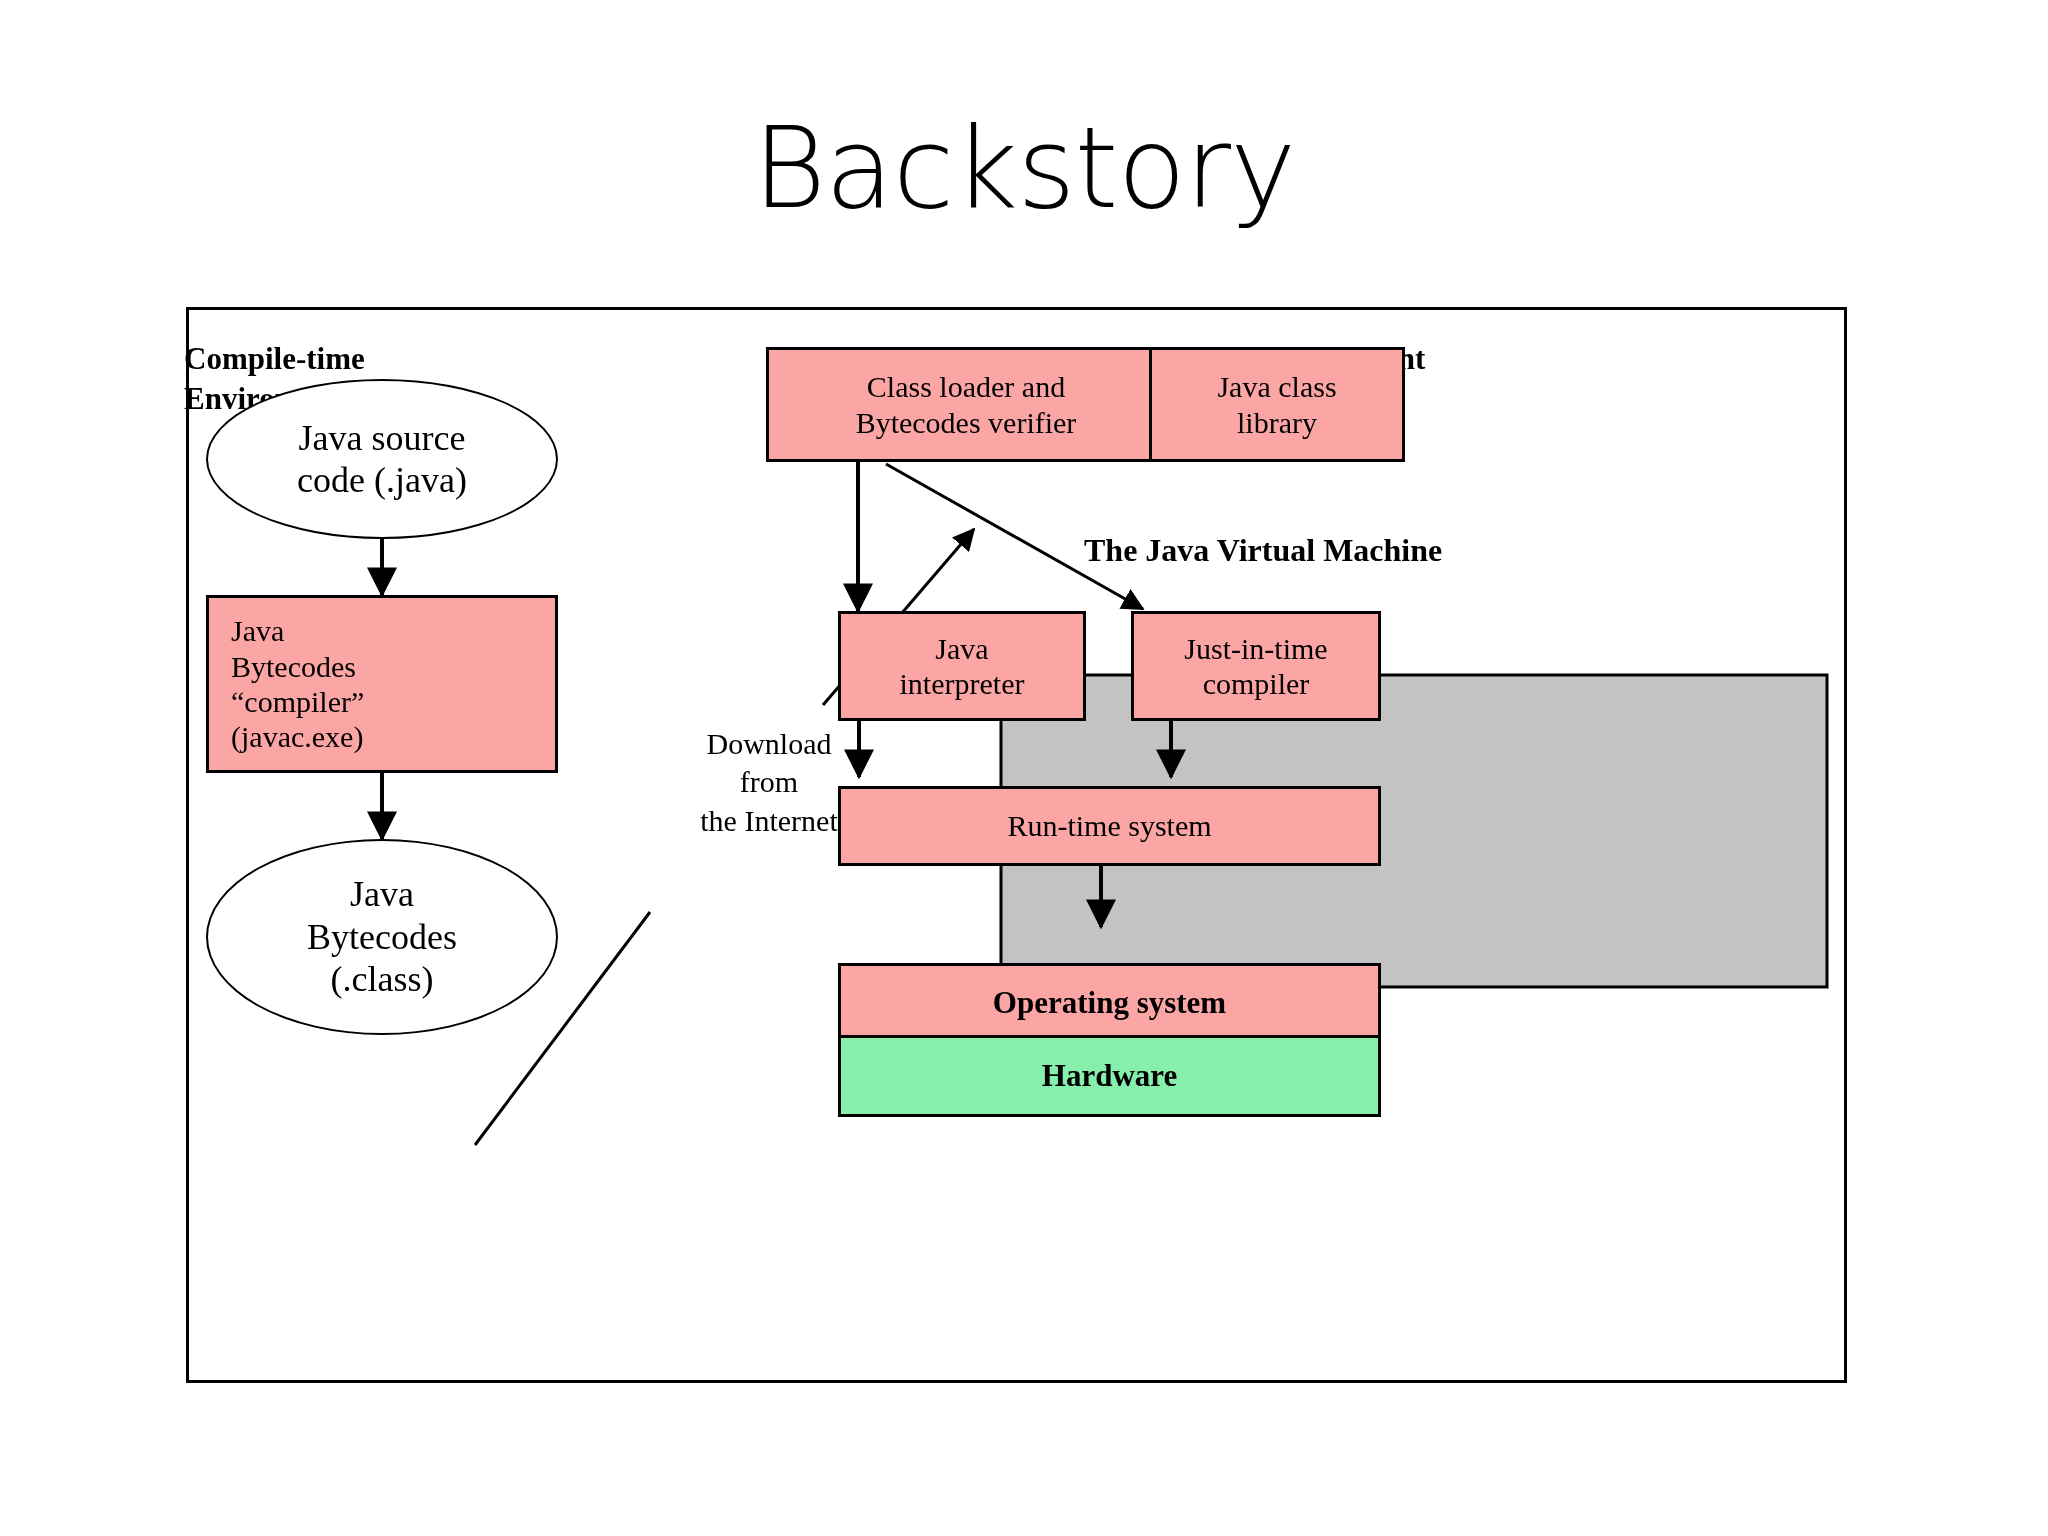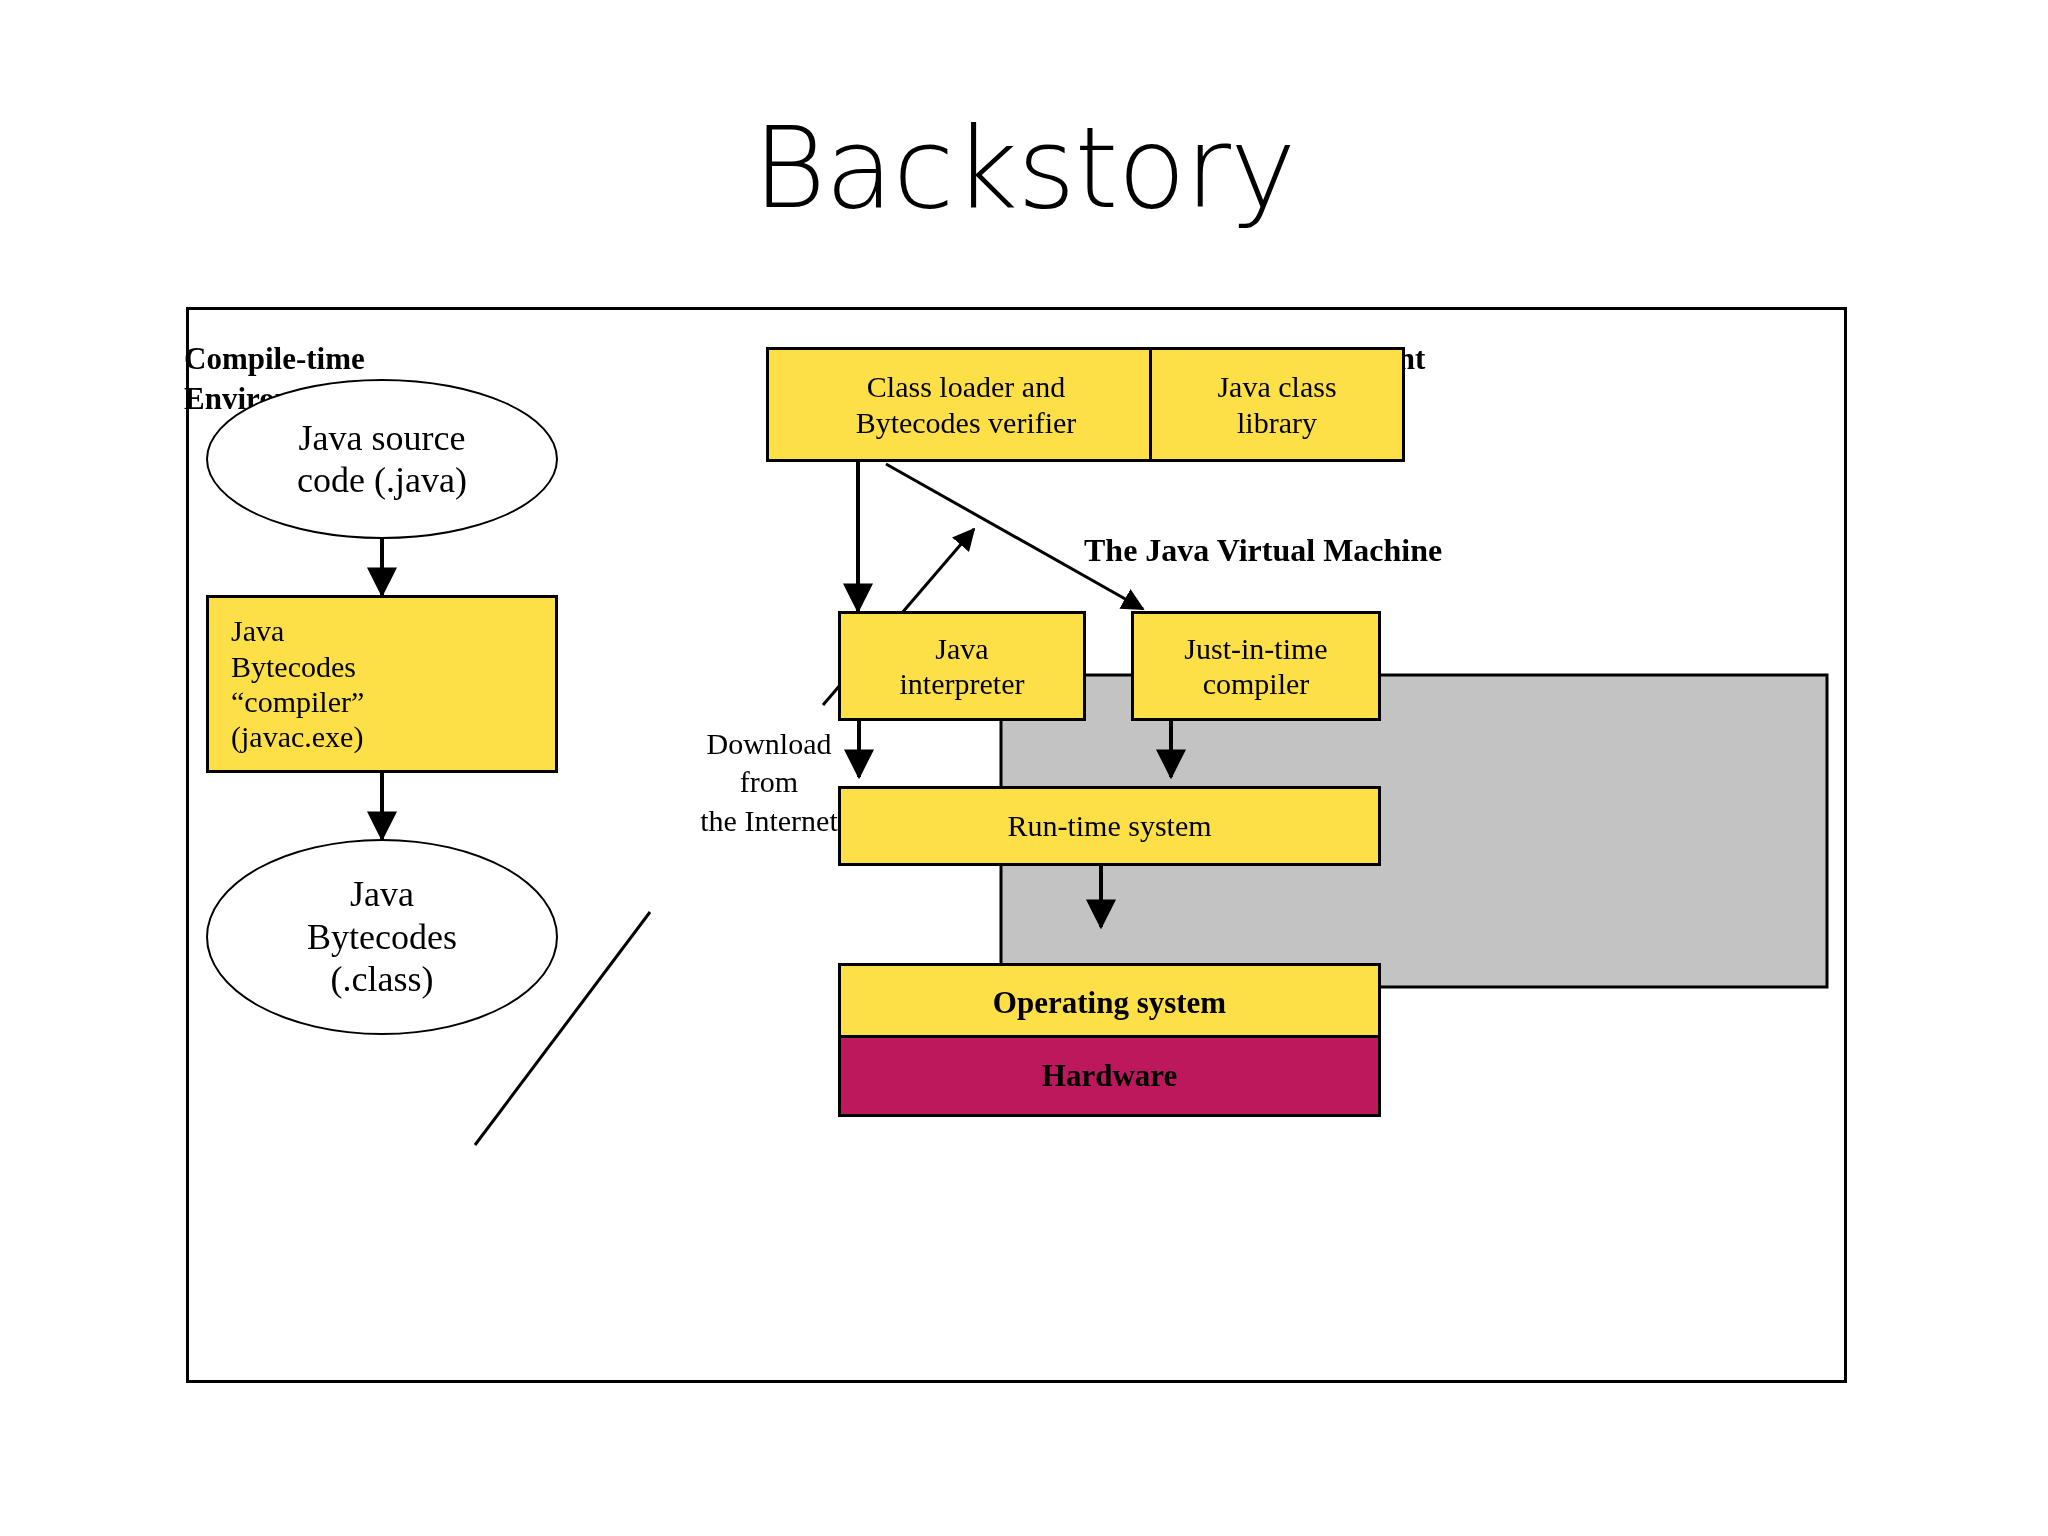"Class loader and" .boxnode { background: #fde047 -> #fca5a5 }
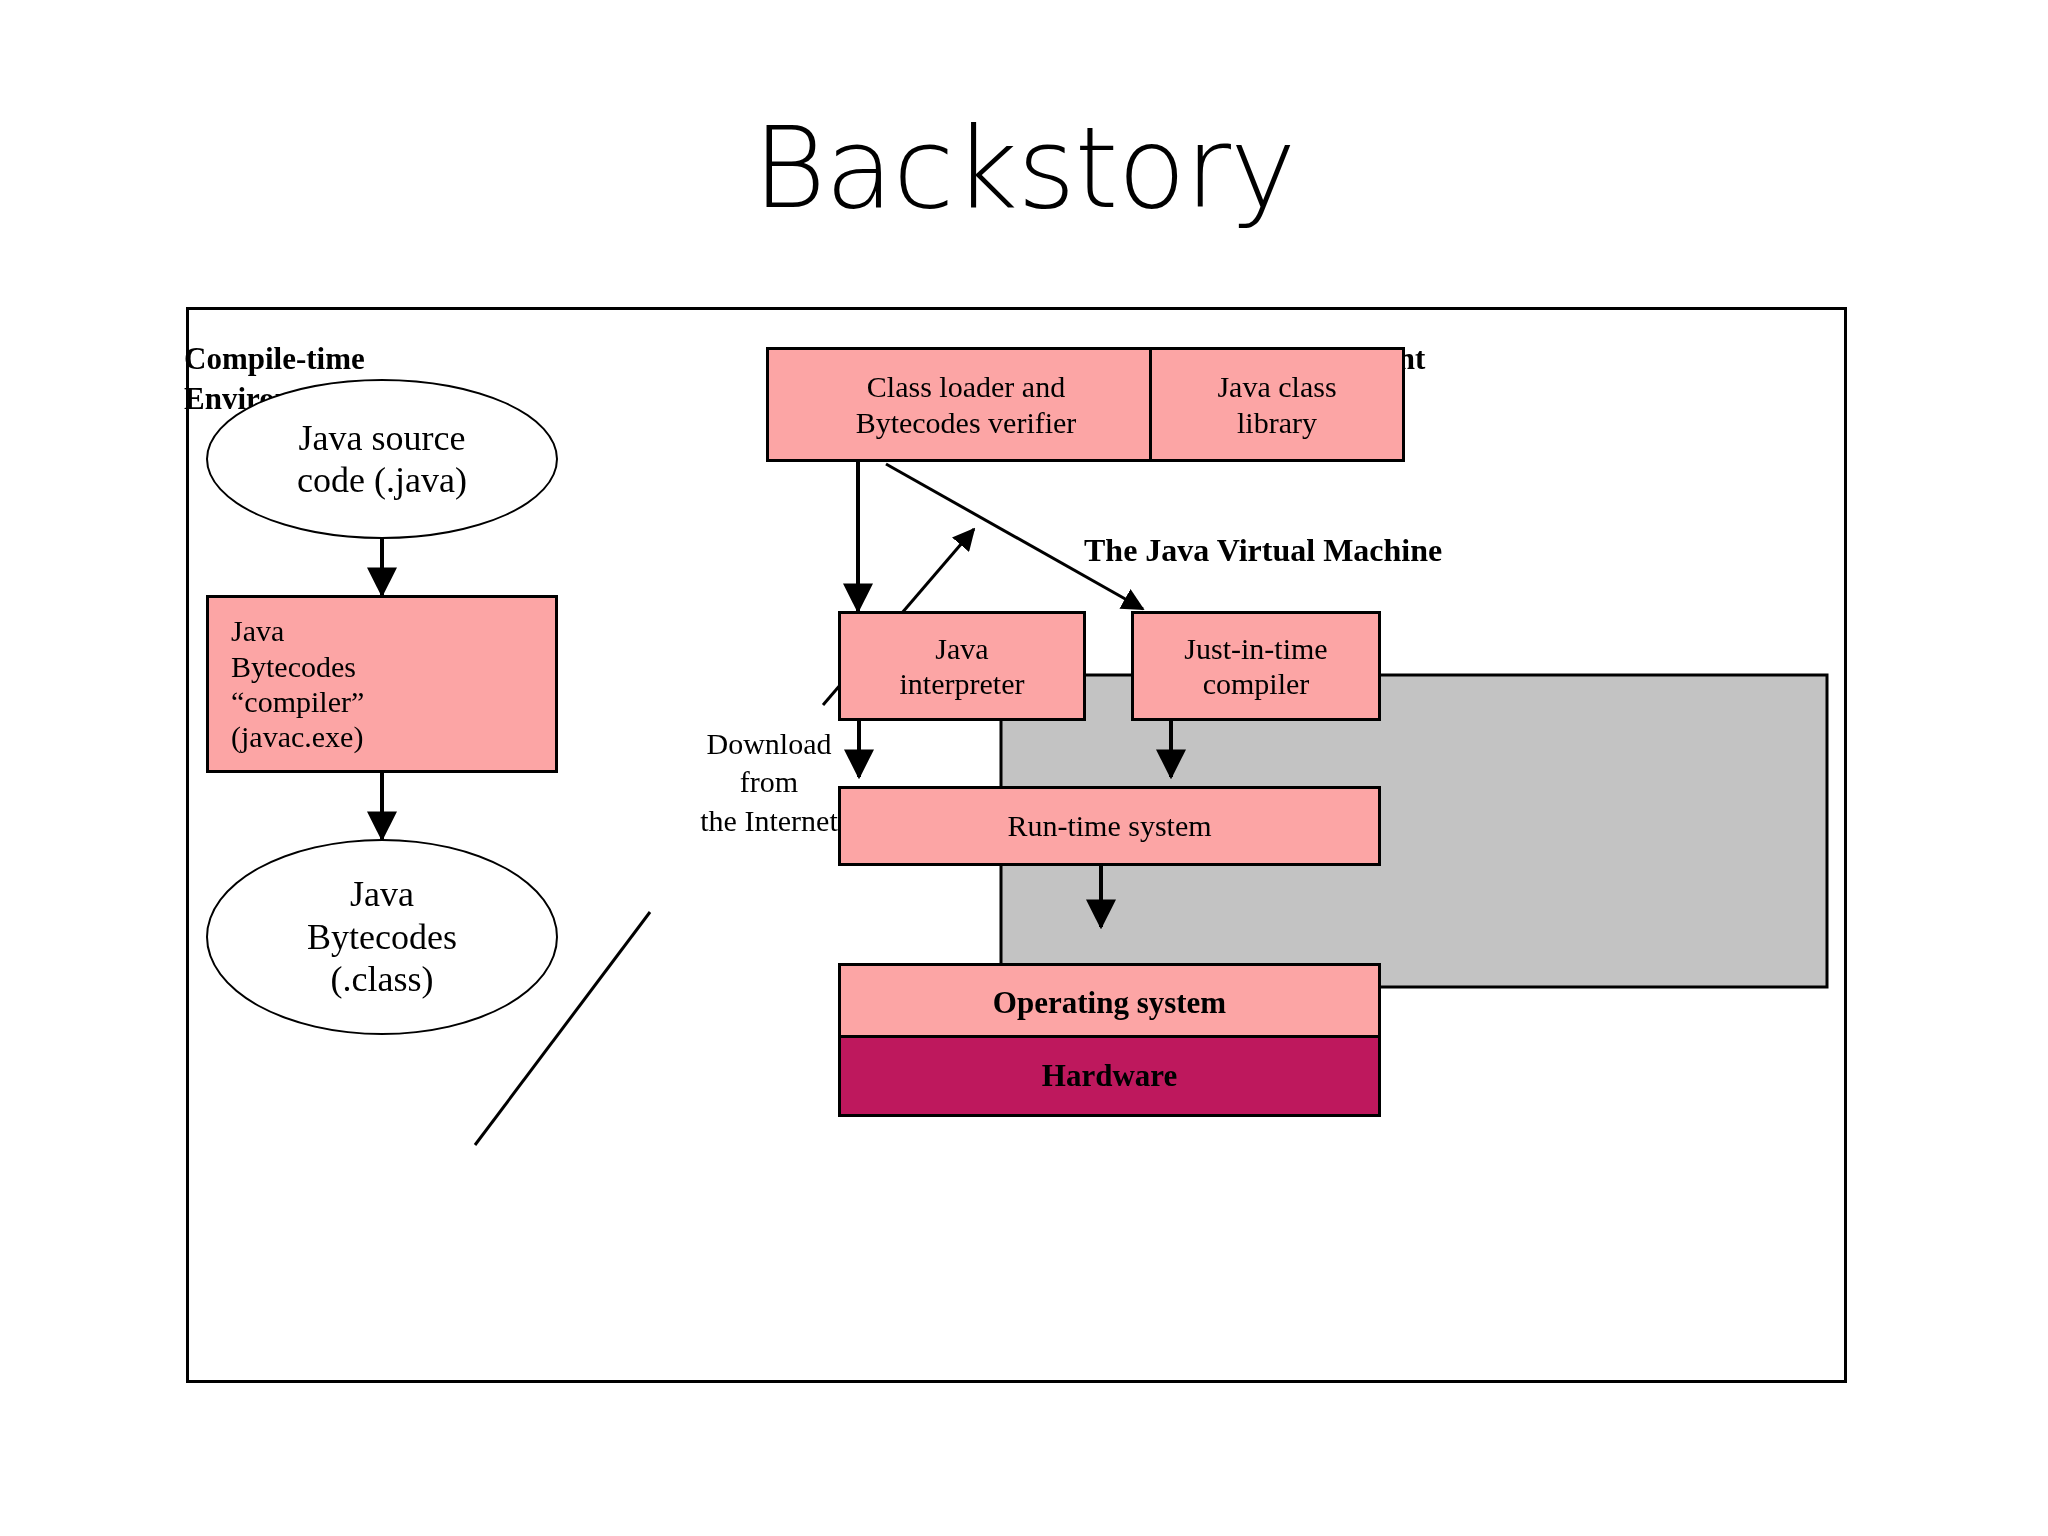"Hardware" .boxnode.gray { background: #be185d -> #86efac }
